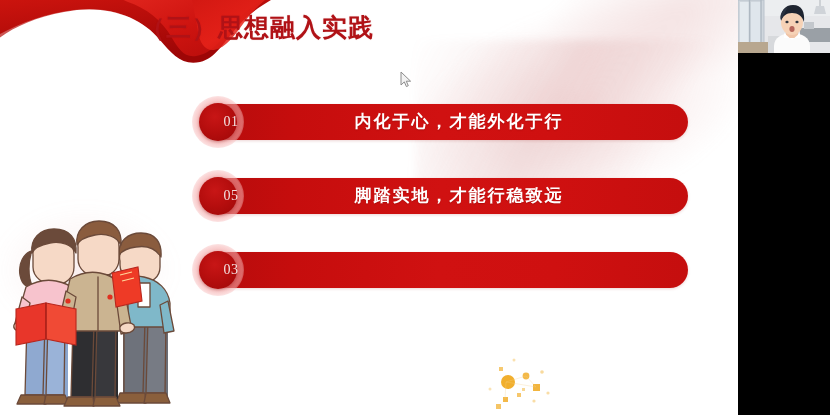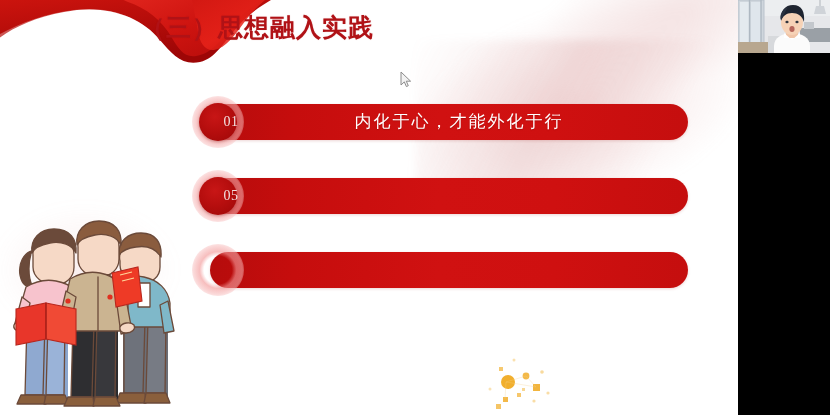"内化于心，才能外化于行" .bar-text { font-weight: none -> bold }
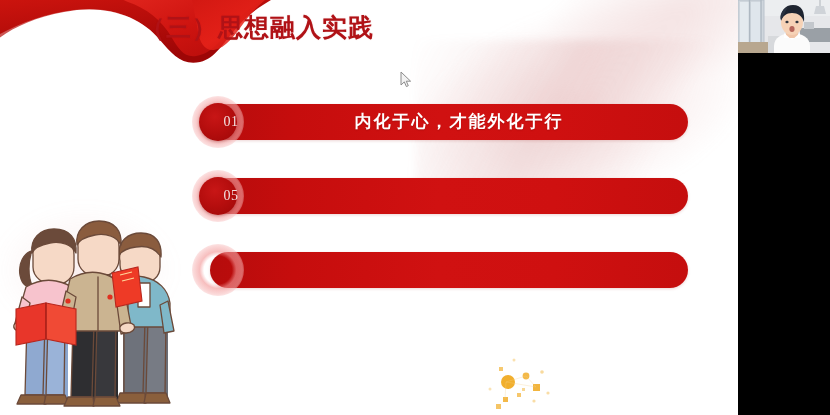"脚踏实地，才能行稳致远" div.bar-text { html: none -> <div>脚踏实地，才能行稳致远</div> }
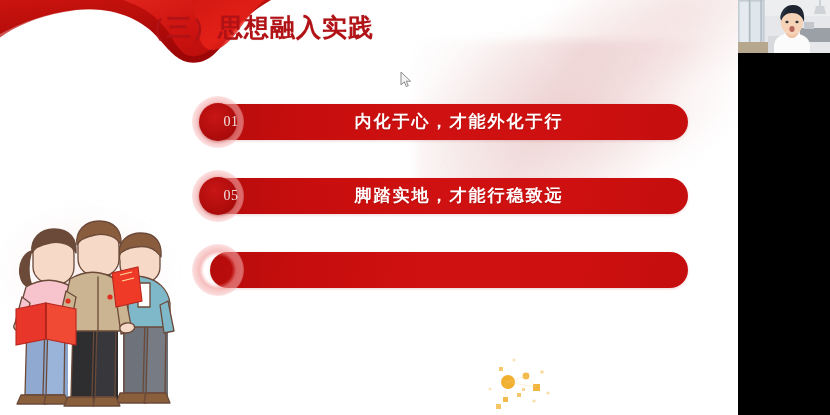"03" div.badge { html: none -> <div> <div>03</div> </div> }
